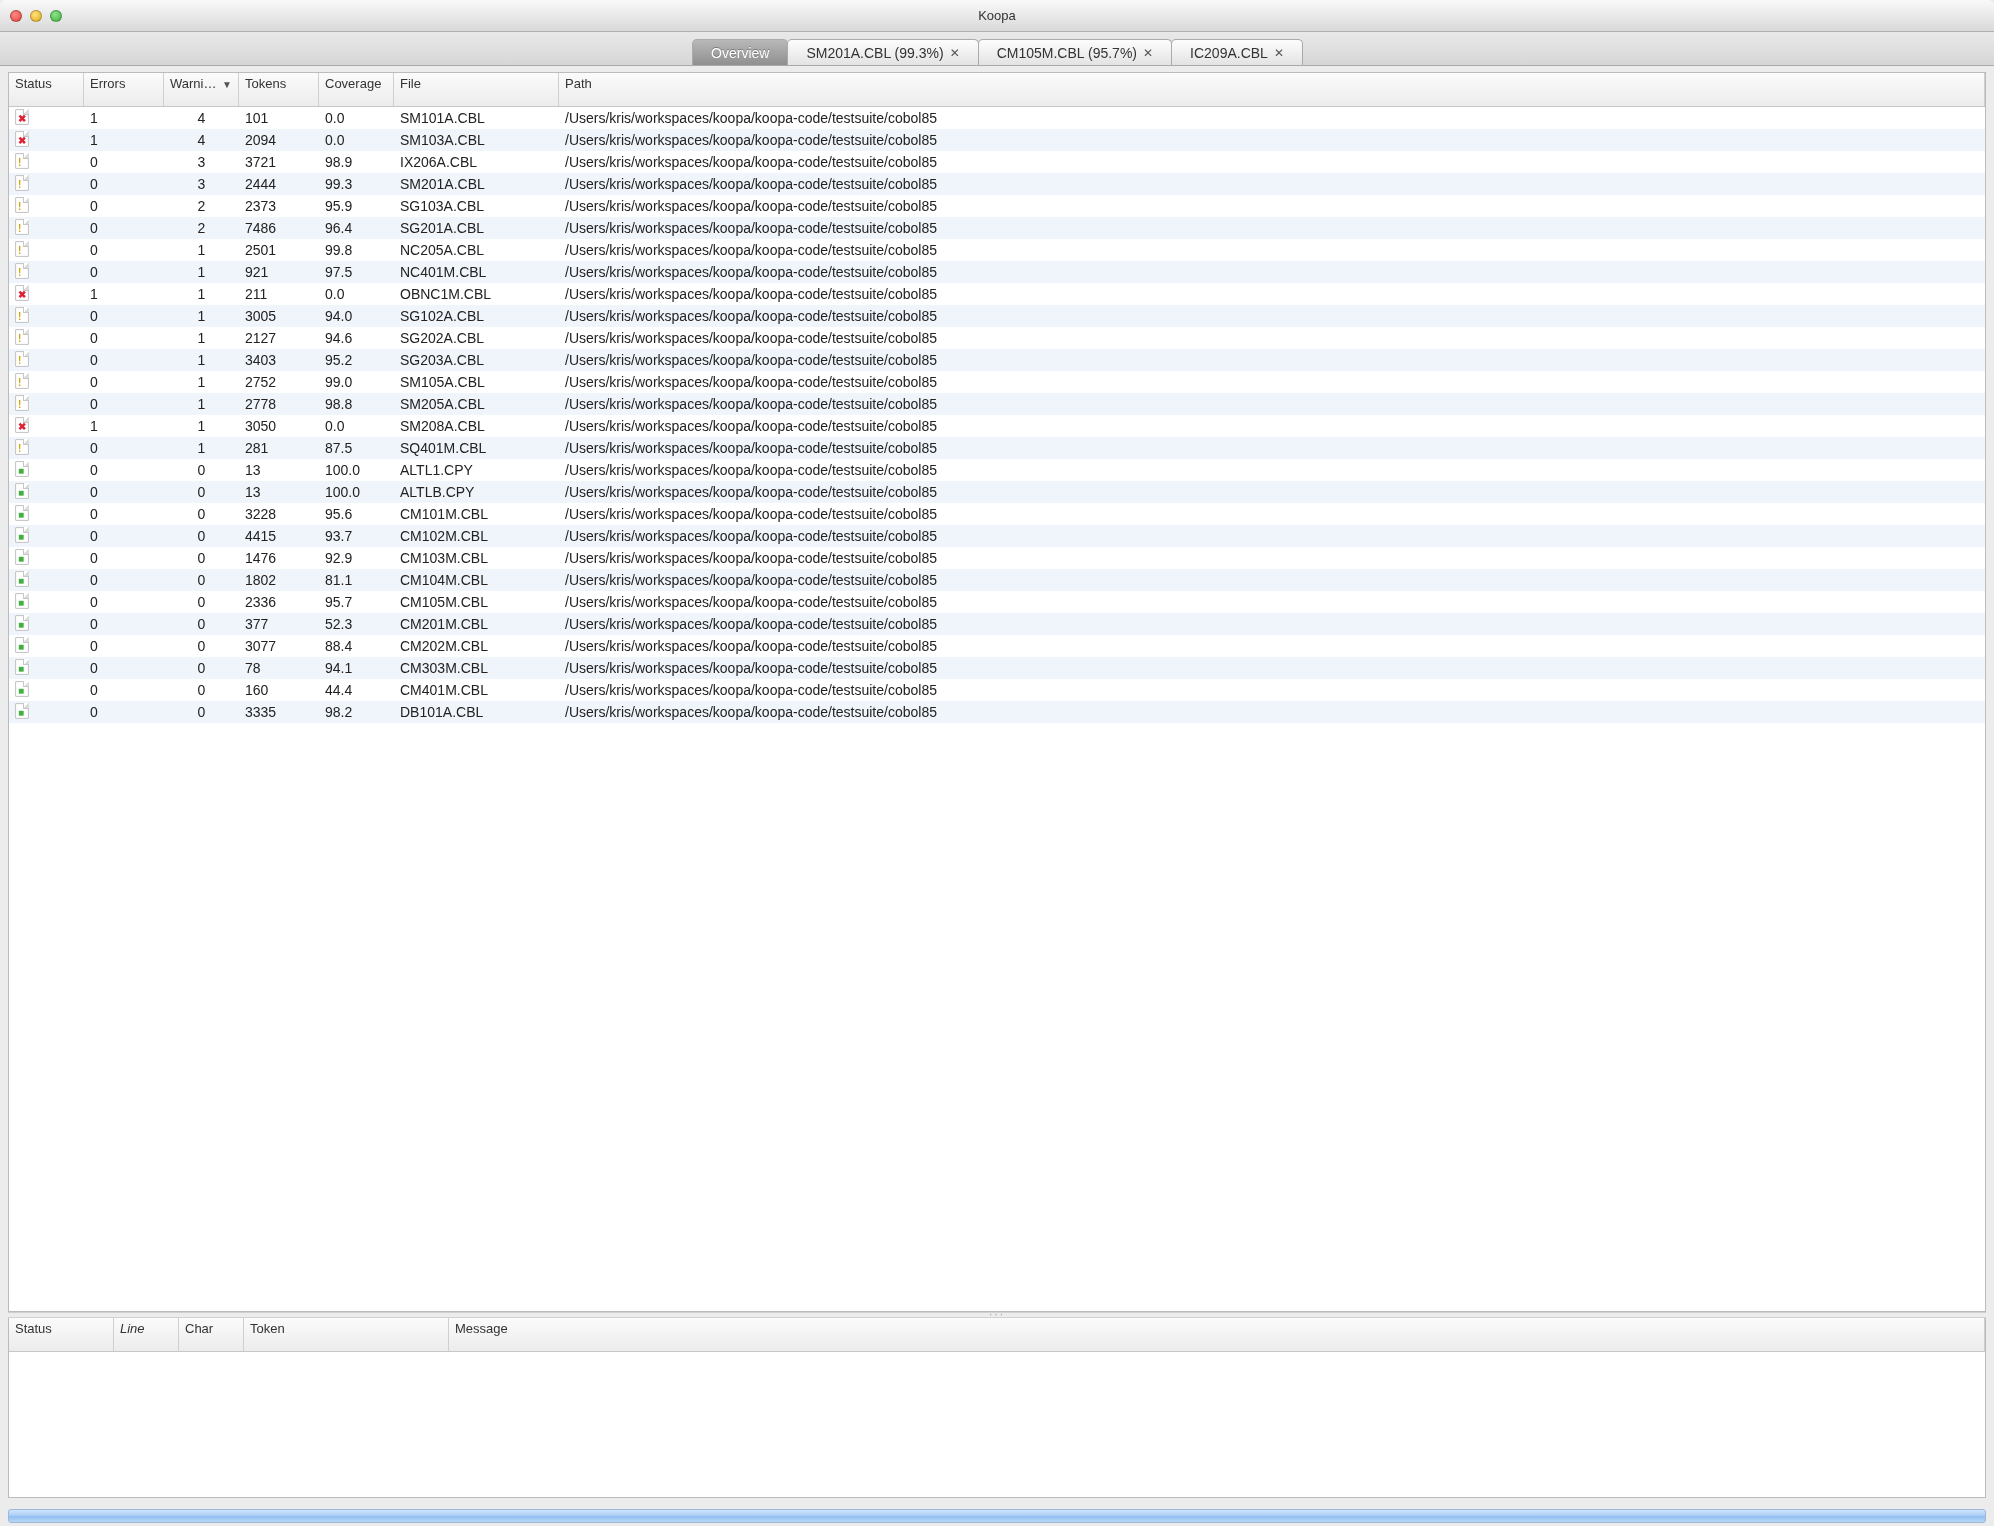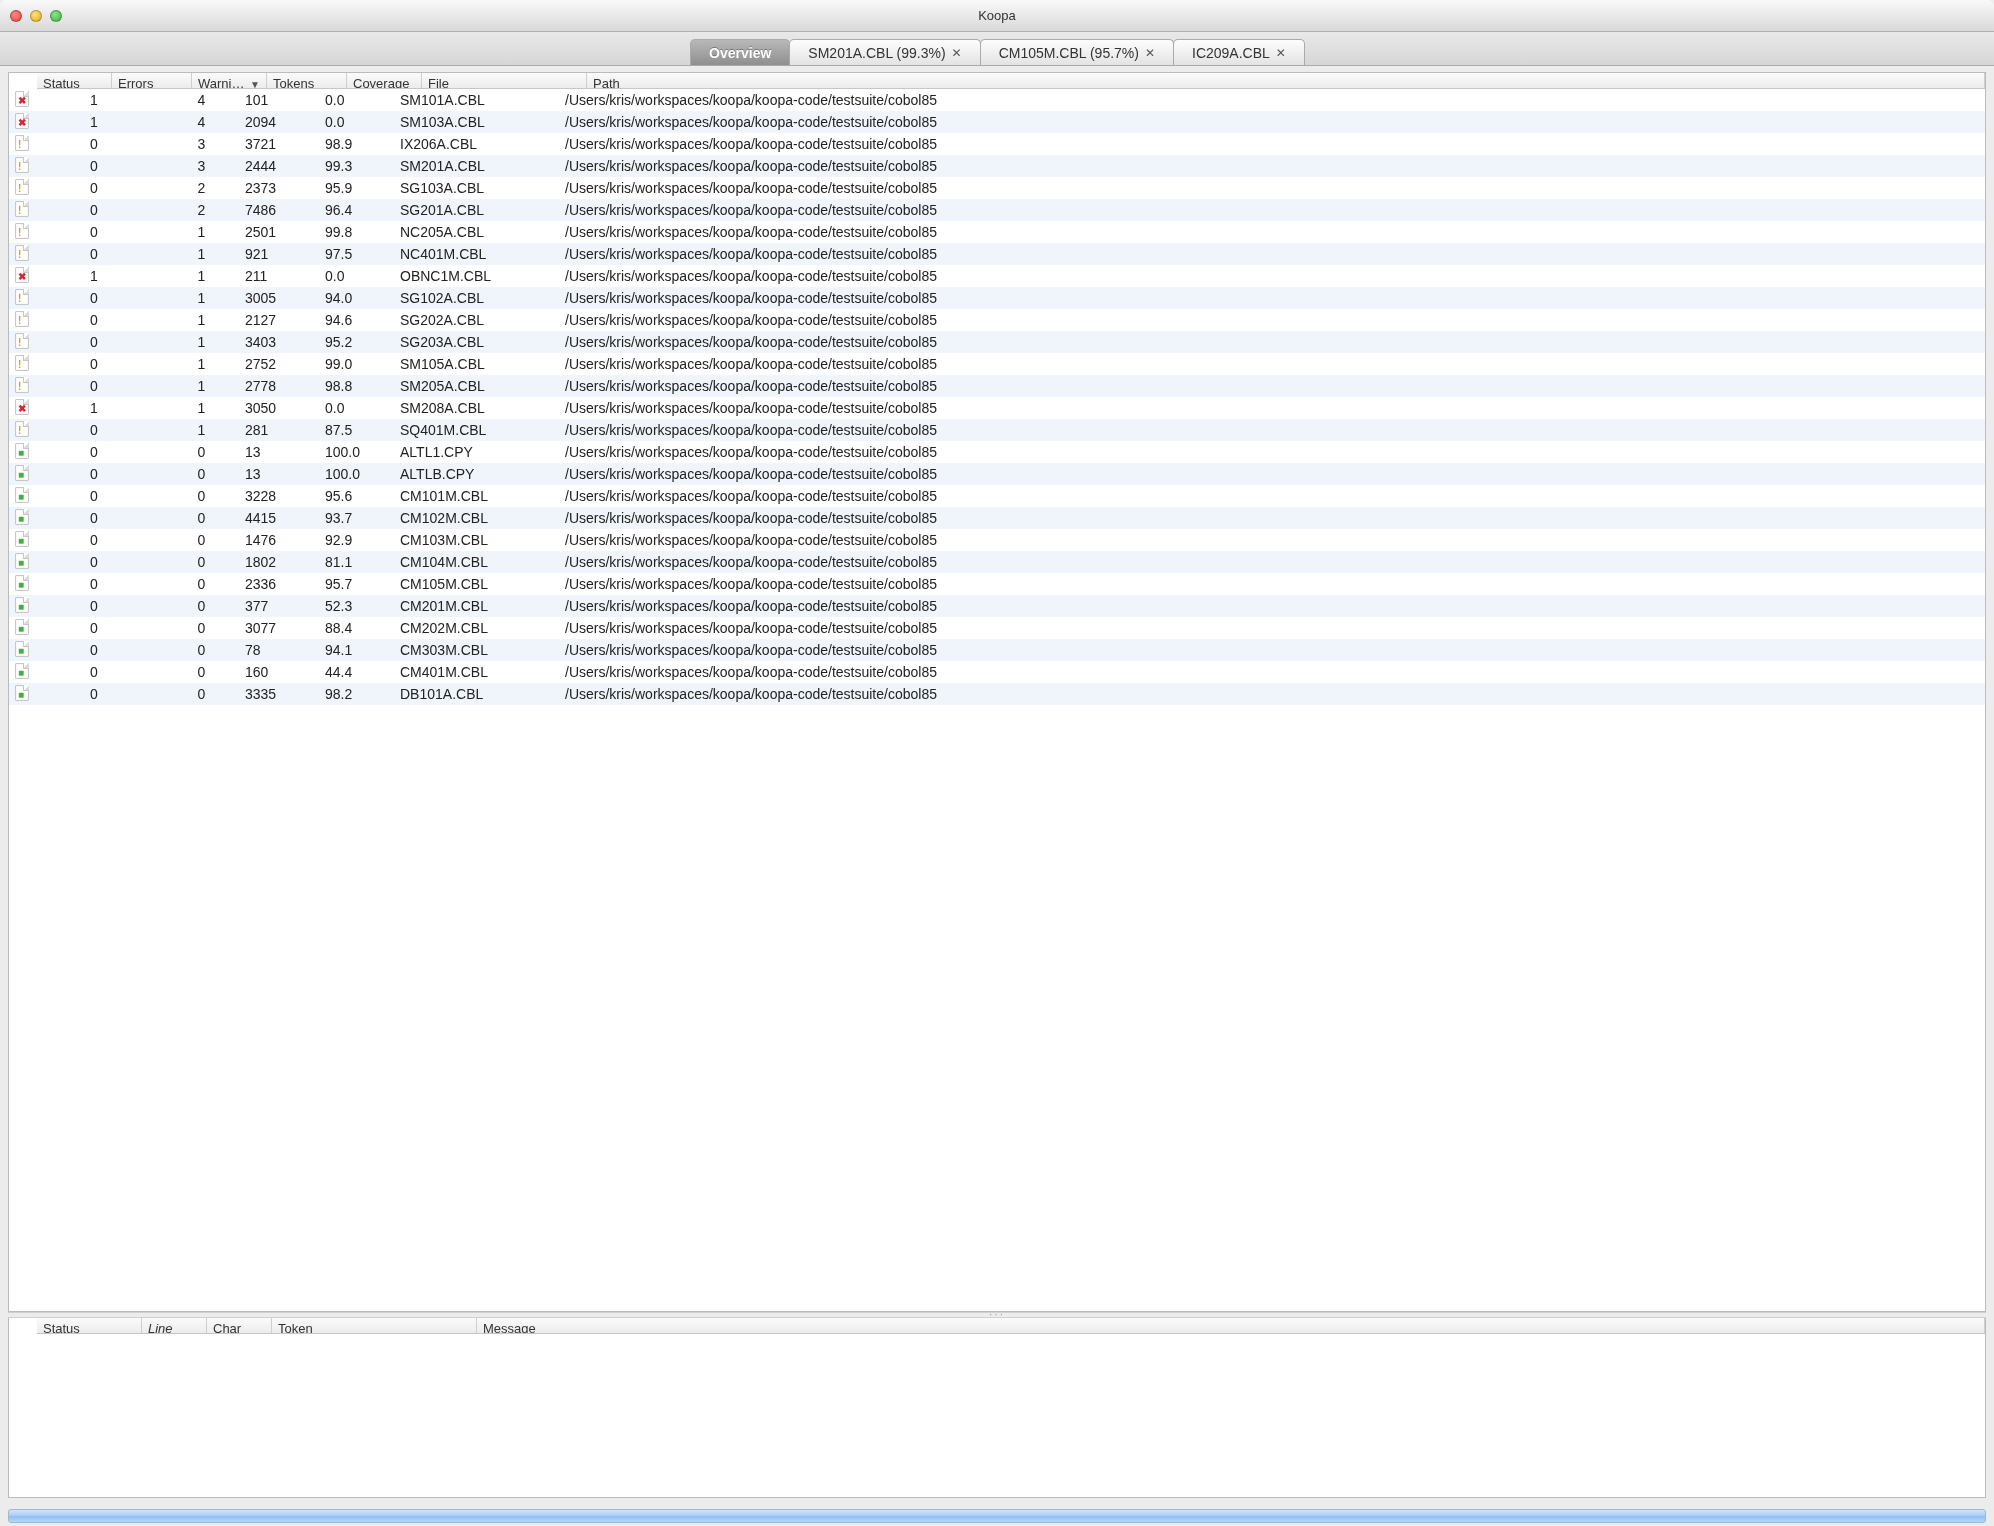"Overview" .tab.active { font-weight: 700 -> 400 }
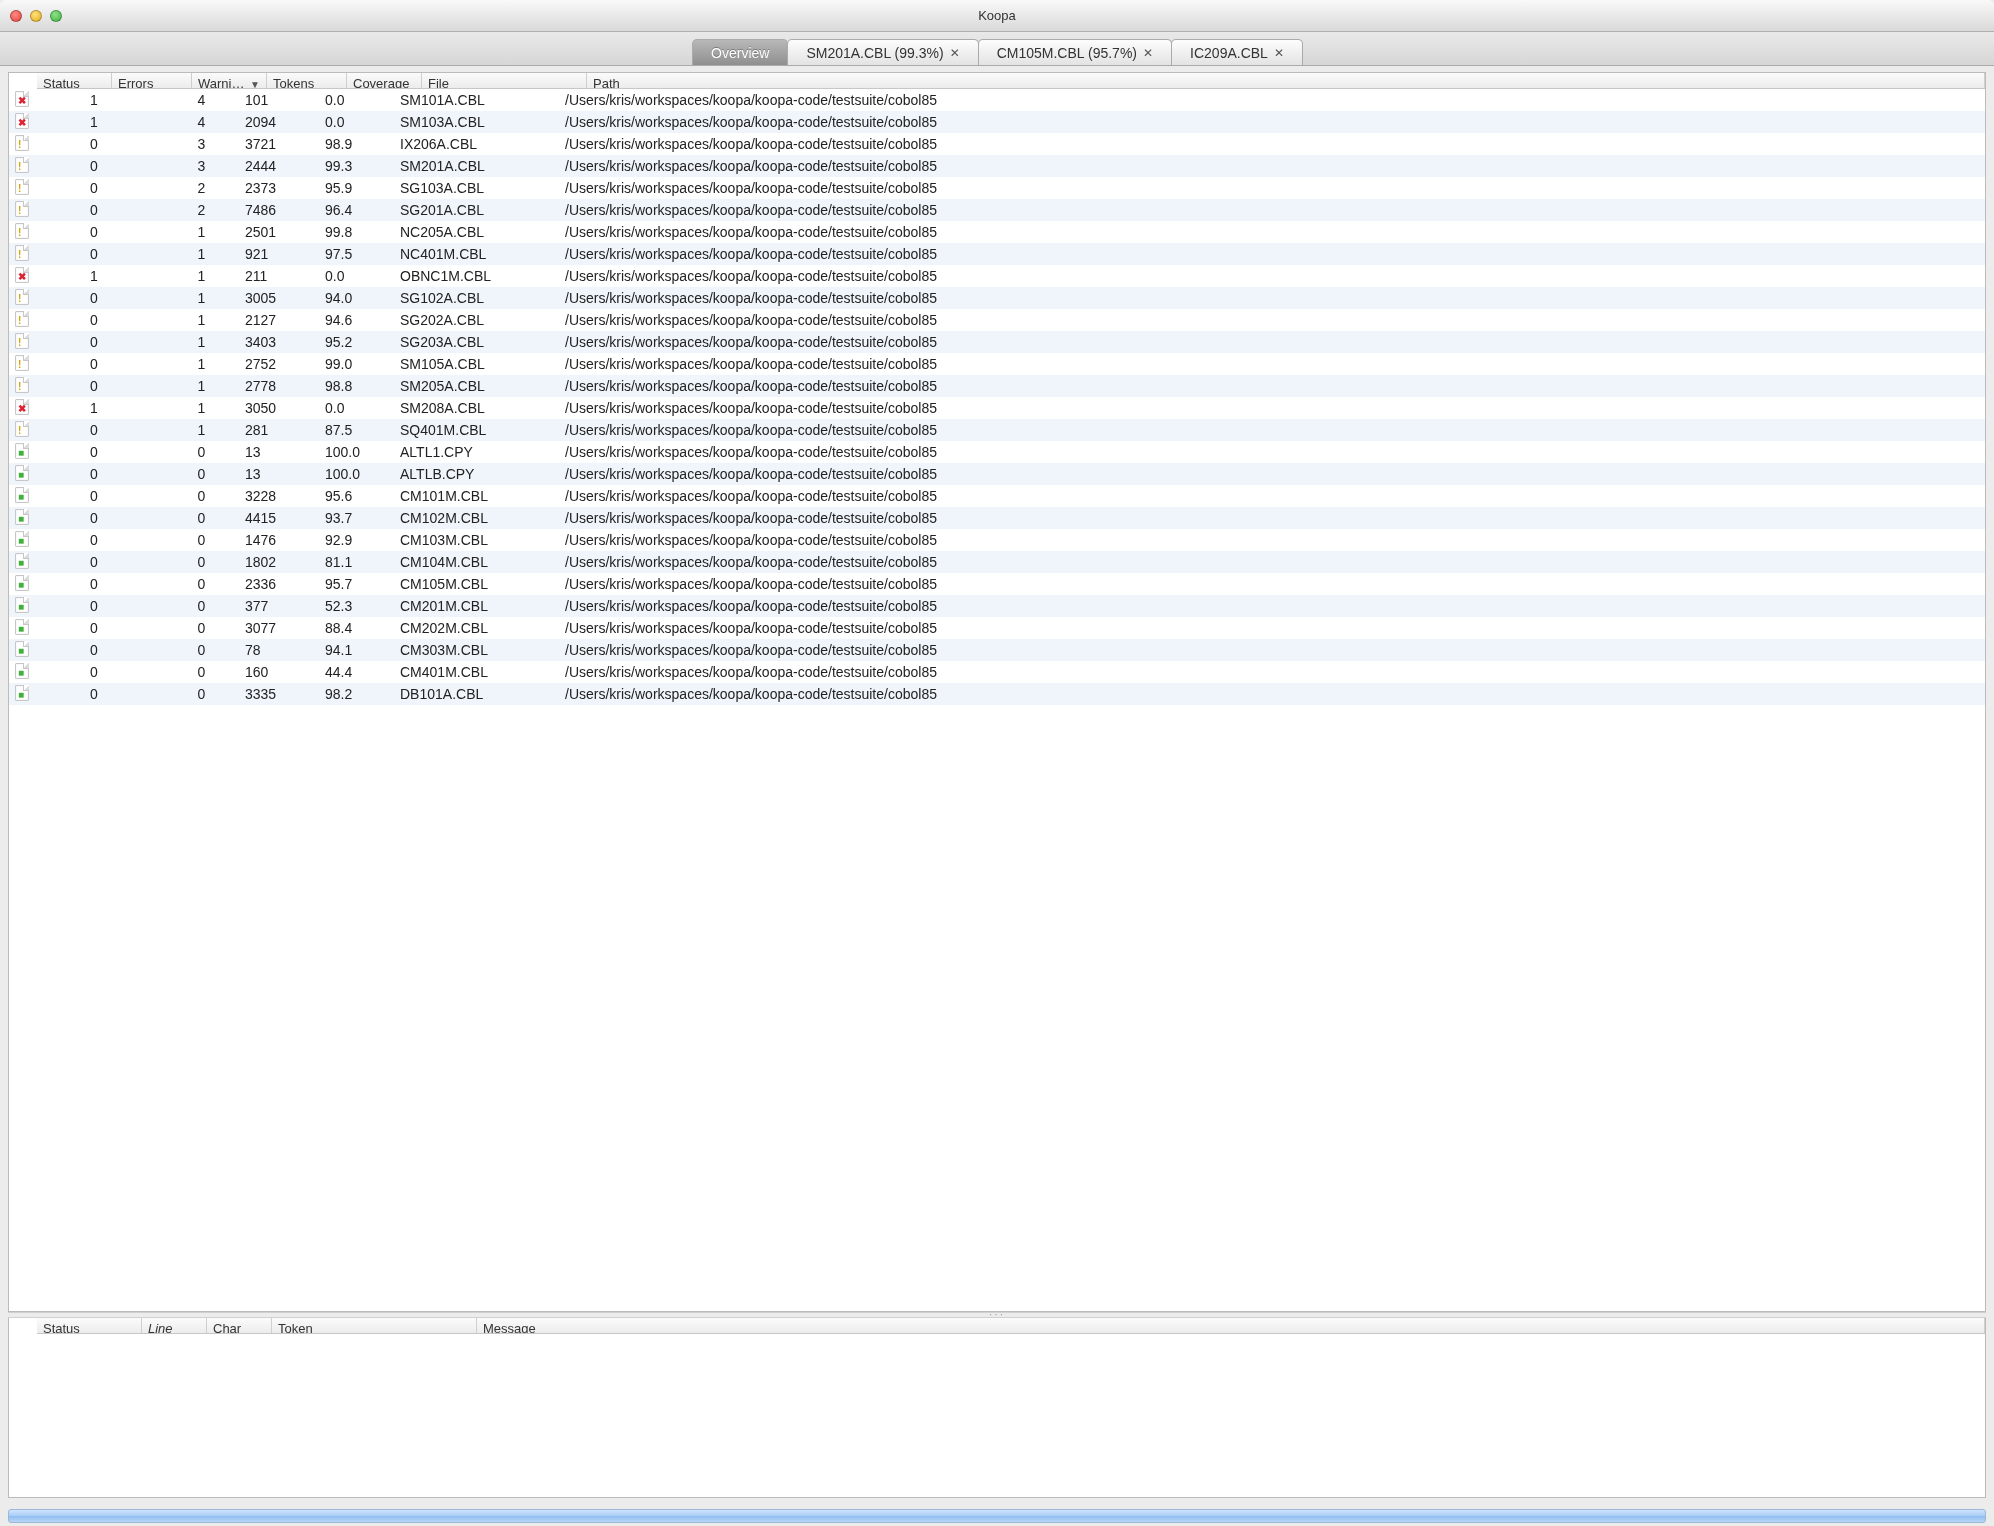"Status" .colhdr { height: 16px -> 34px; margin-left: 28px -> none }
